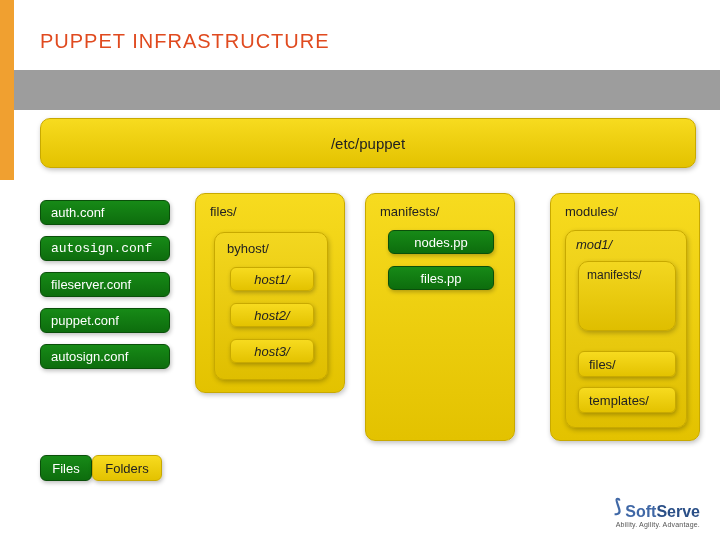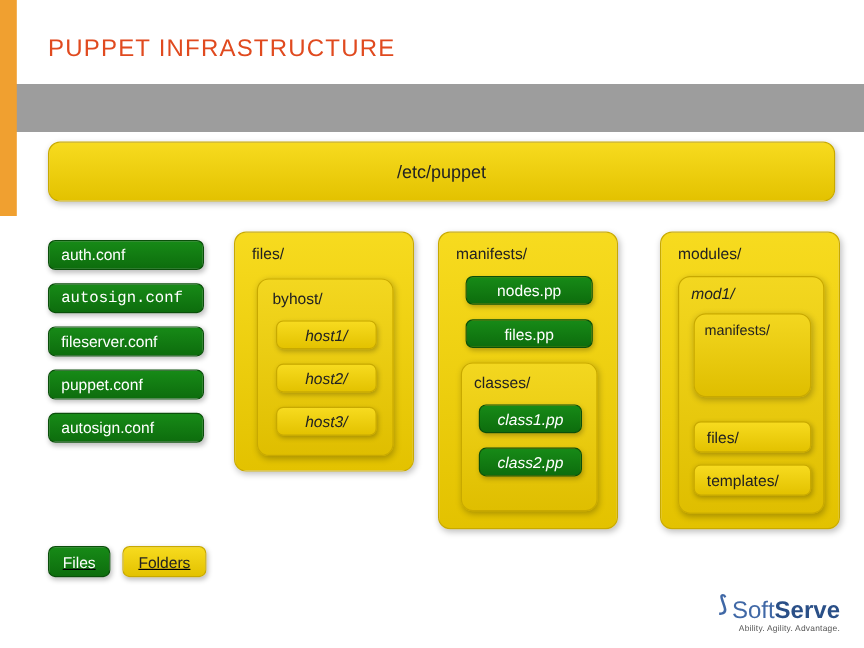"classes/" div.box { html: <div> <span>classes/</span> <div> <span>class1.pp</span> </div> <div> <span>class2.pp</span> </div> </div> -> none }
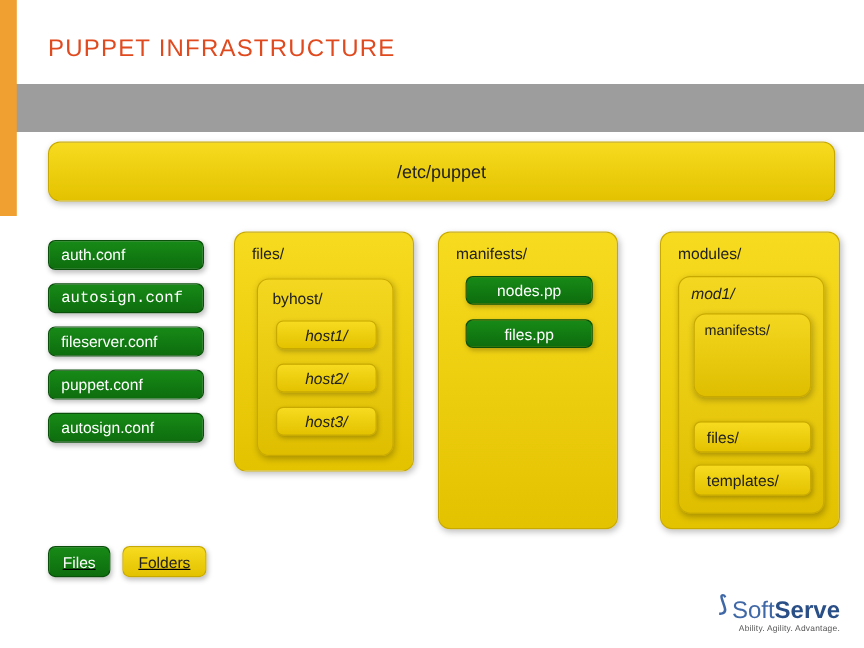"Files" div { gap: 10px -> none; text-decoration: underline -> none }
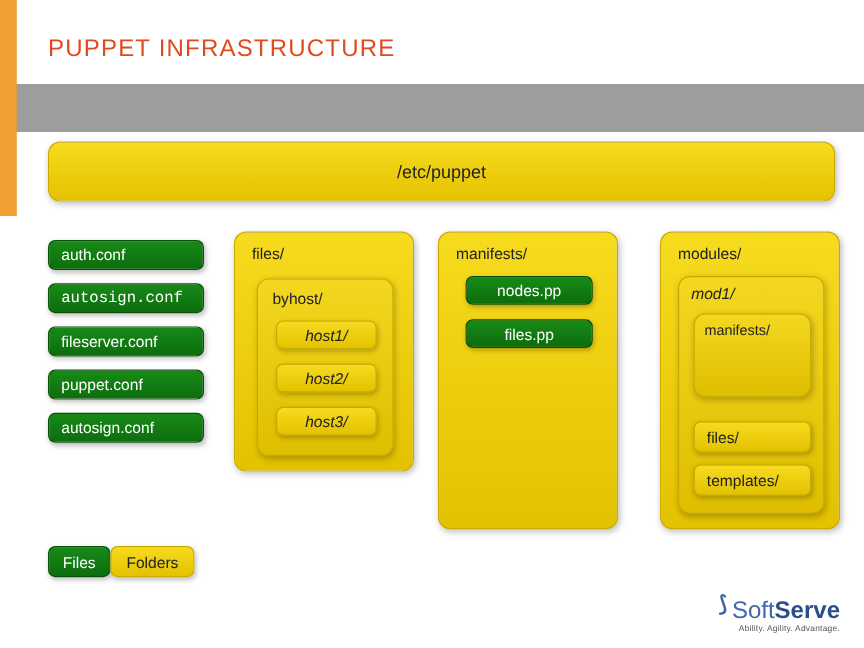"SoftServe" .logo .brand { font-size: 20px -> 16px; font-weight: 400 -> 700 }
